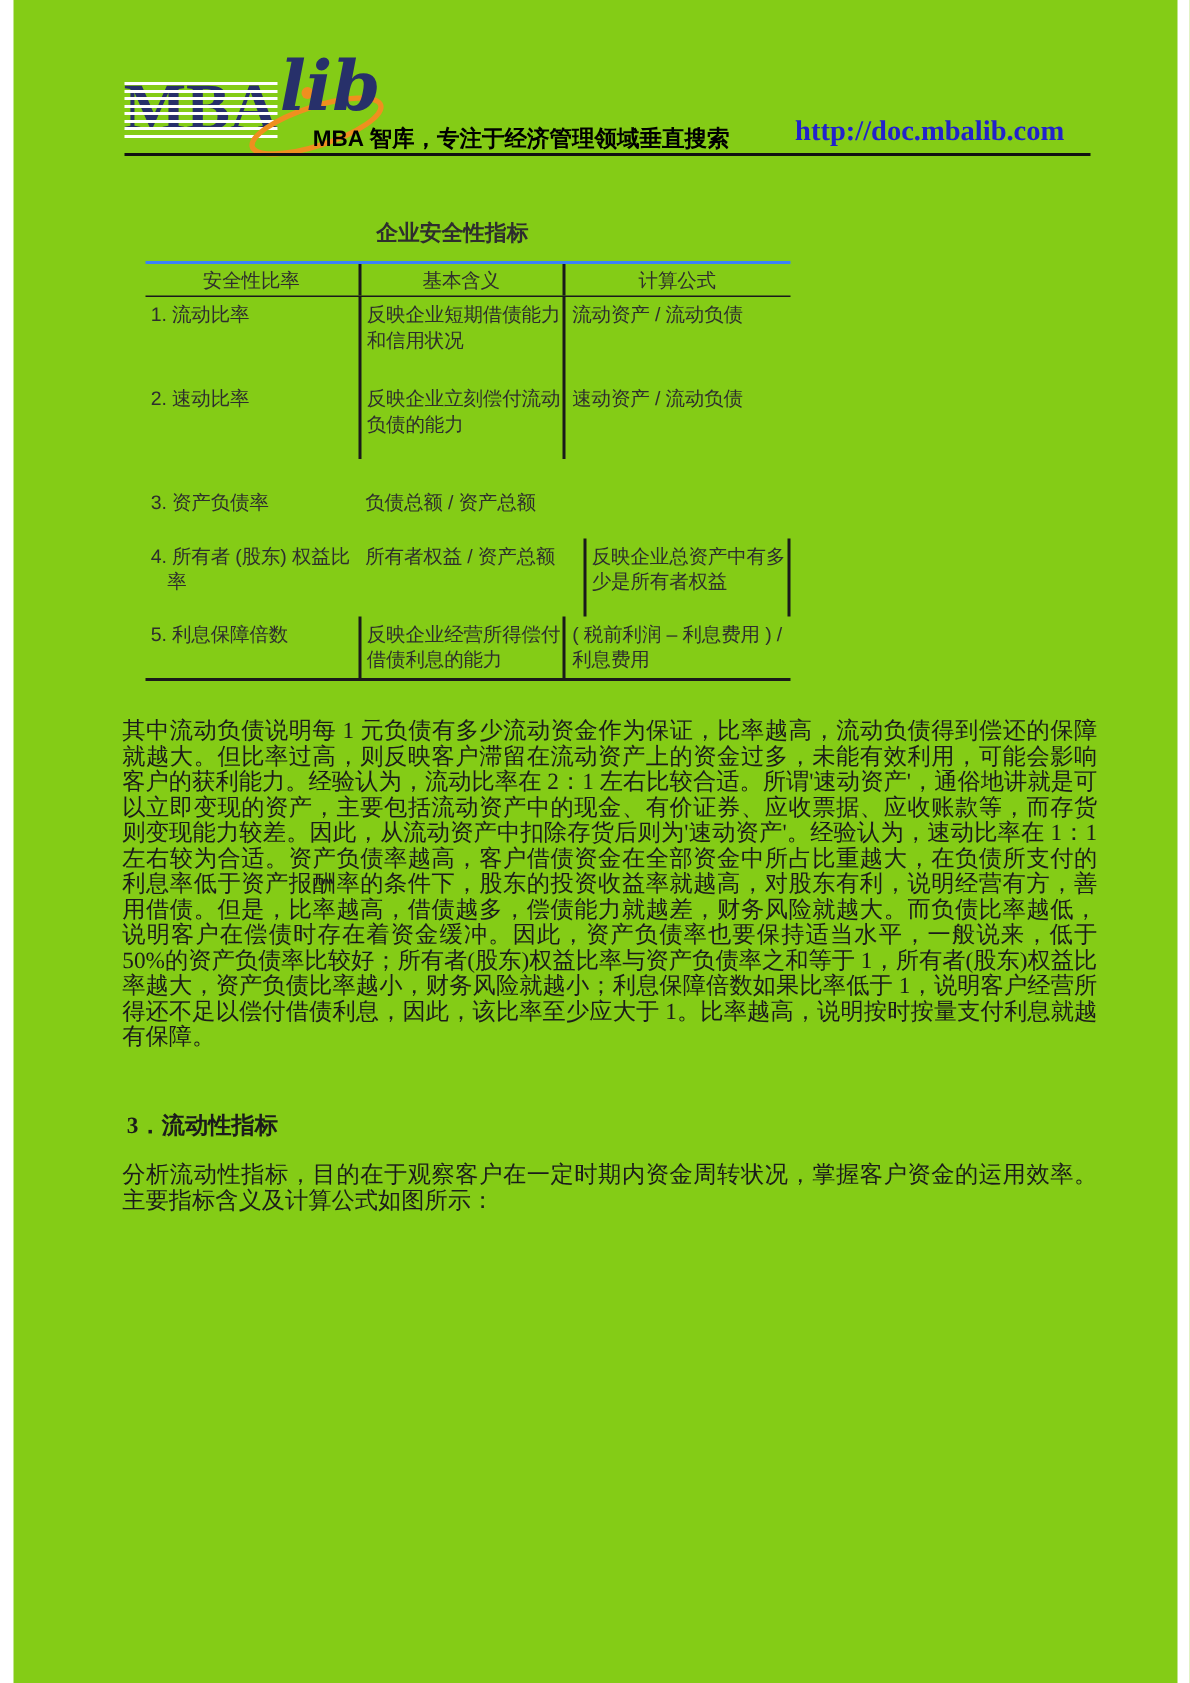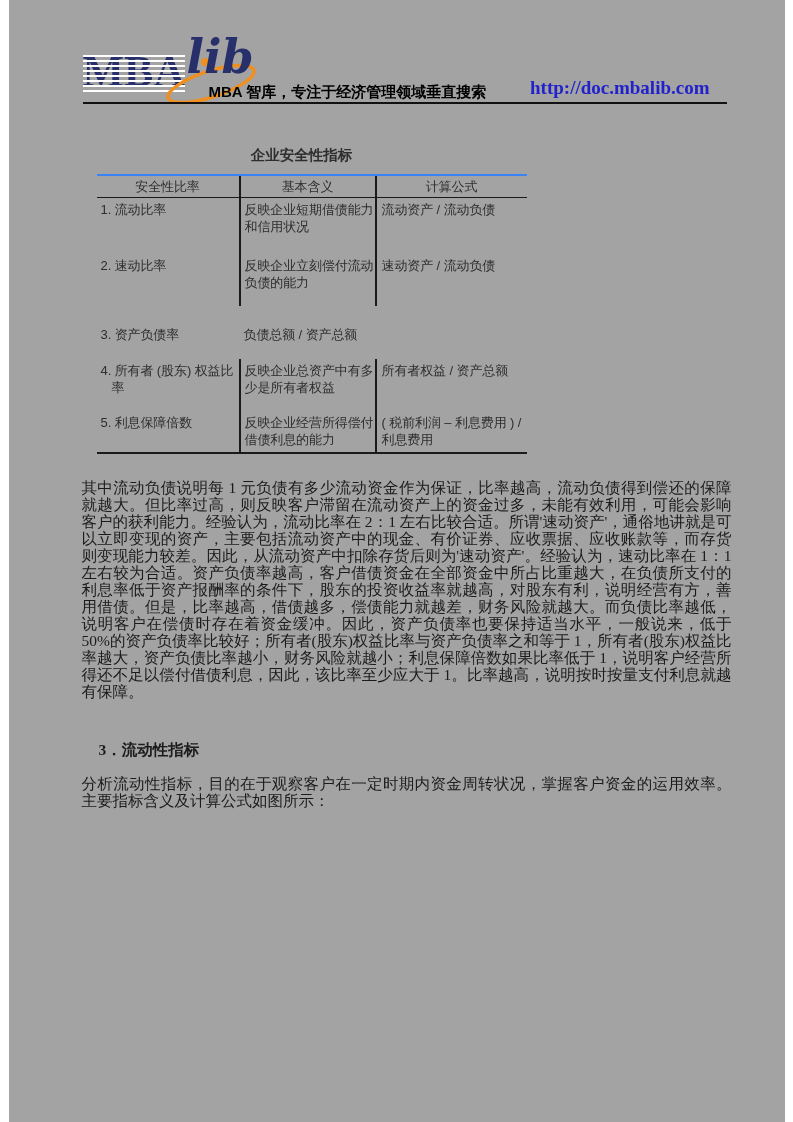"MBA" .page { background: #a3a3a3 -> #84cc16 }
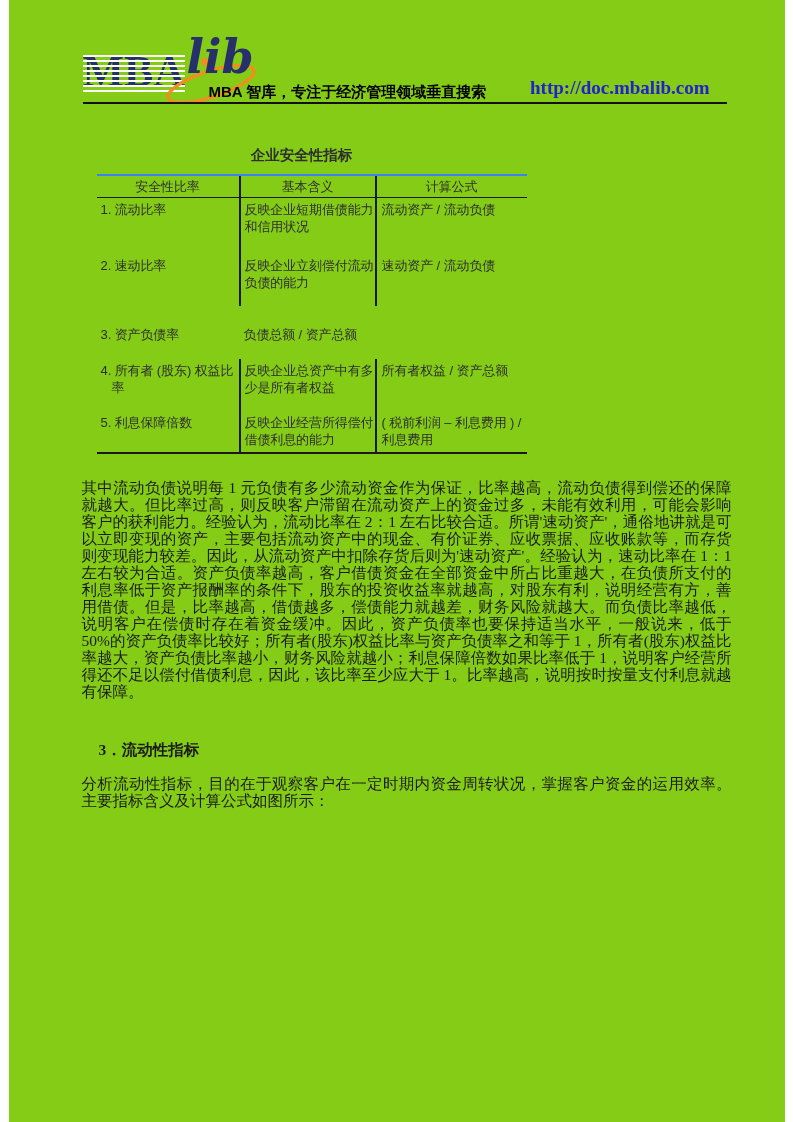"反映企业总资产中有多少是所有者权益" div.t-cell { order: before "所有者权益 / 资产总额" -> after "所有者权益 / 资产总额" }
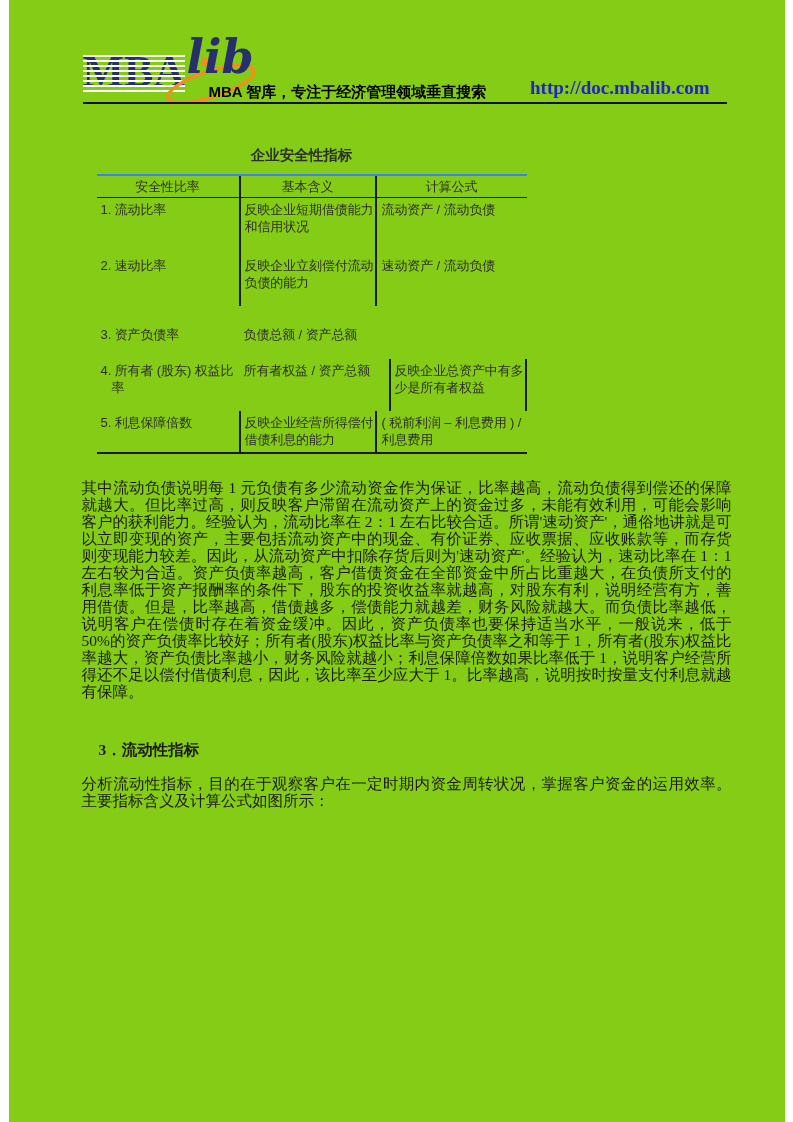"3．流动性指标" .sec-heading { left: 90px -> 76px }
